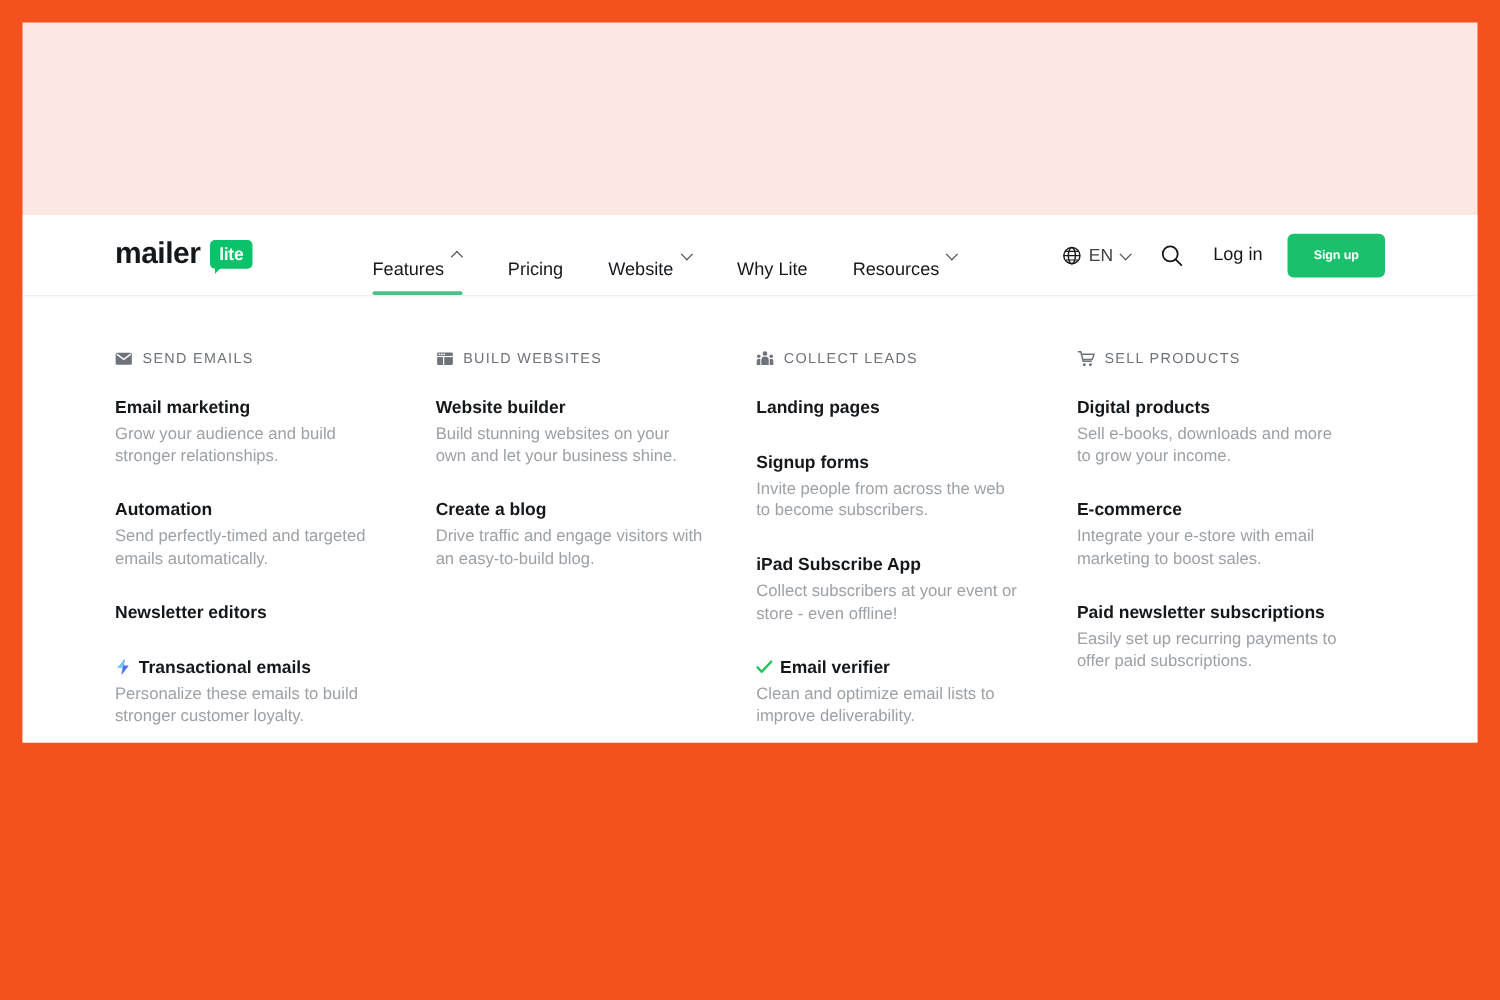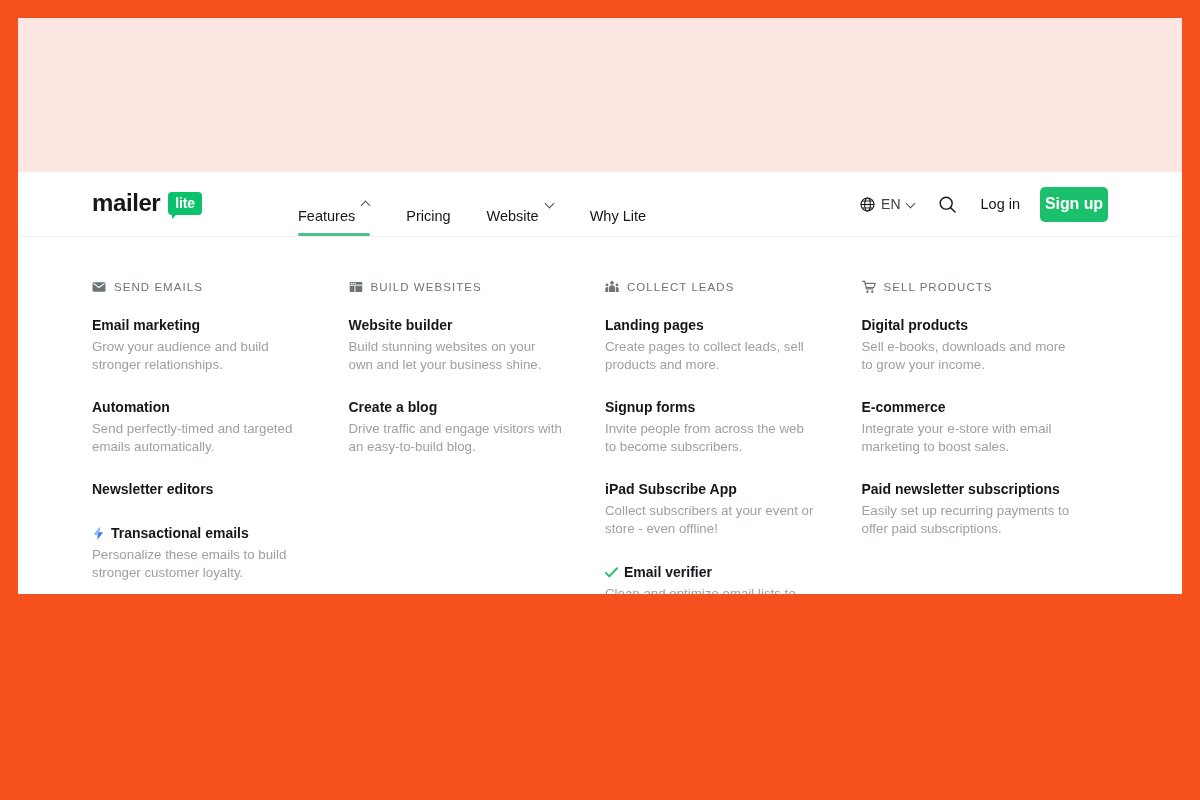"Sign up" .signup { font-size: 16px -> 10px; padding: 0 5px -> 0 21px }
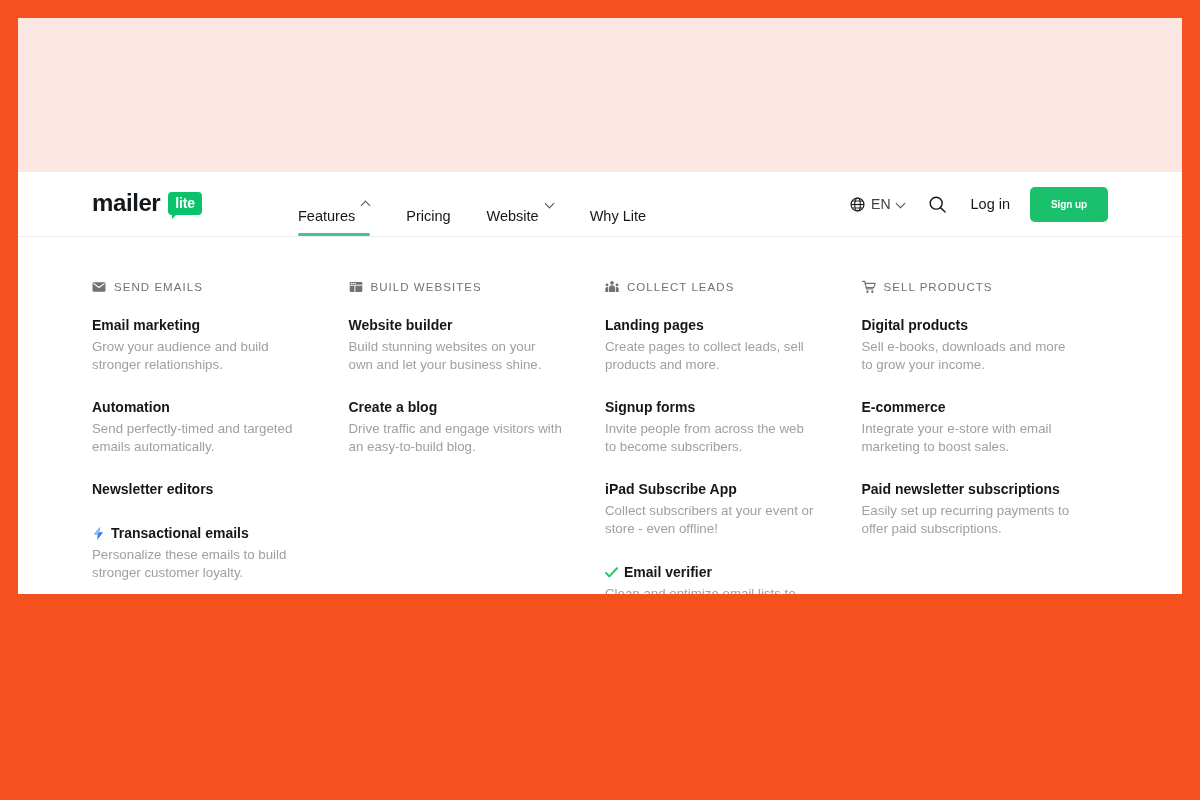"Resources" div.nav-item { html: none -> <div> <span>Resources</span> <span></span> </div> }
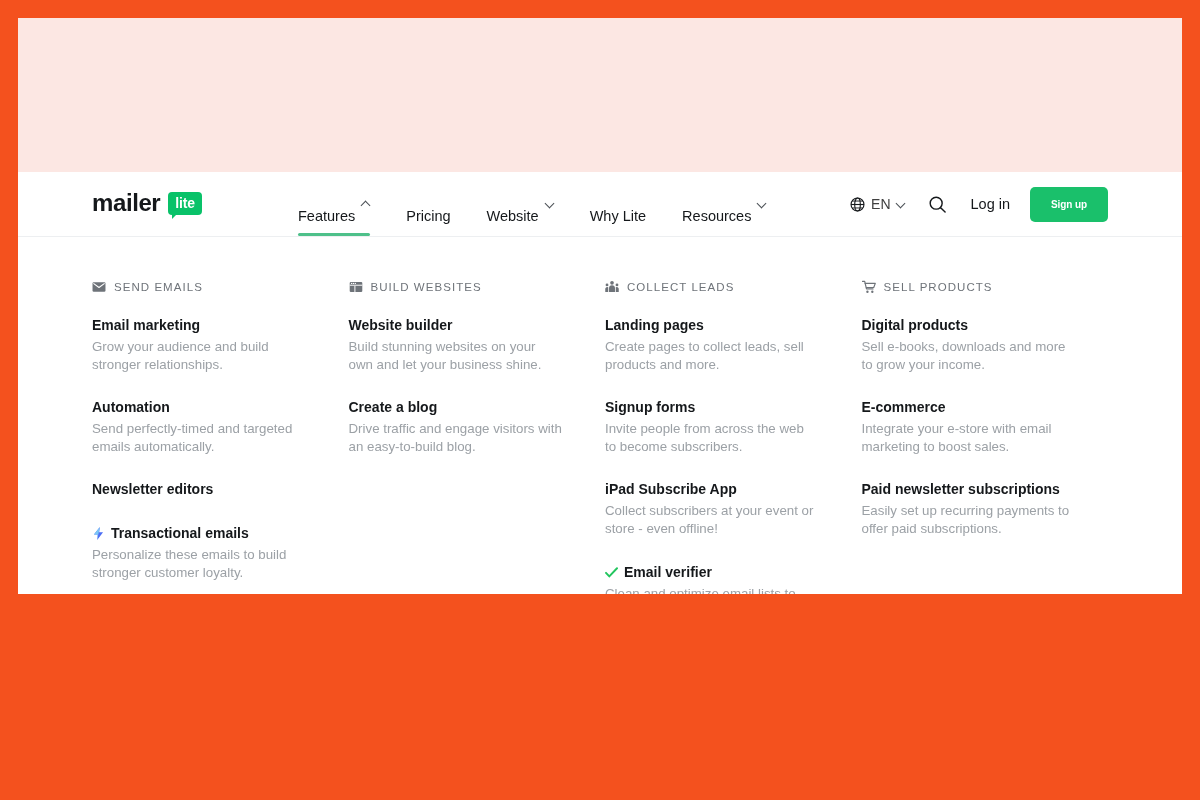"Create pages to collect leads," div.fdesc { html: <div>Create pages to collect leads, sell products and more.</div> -> none }
